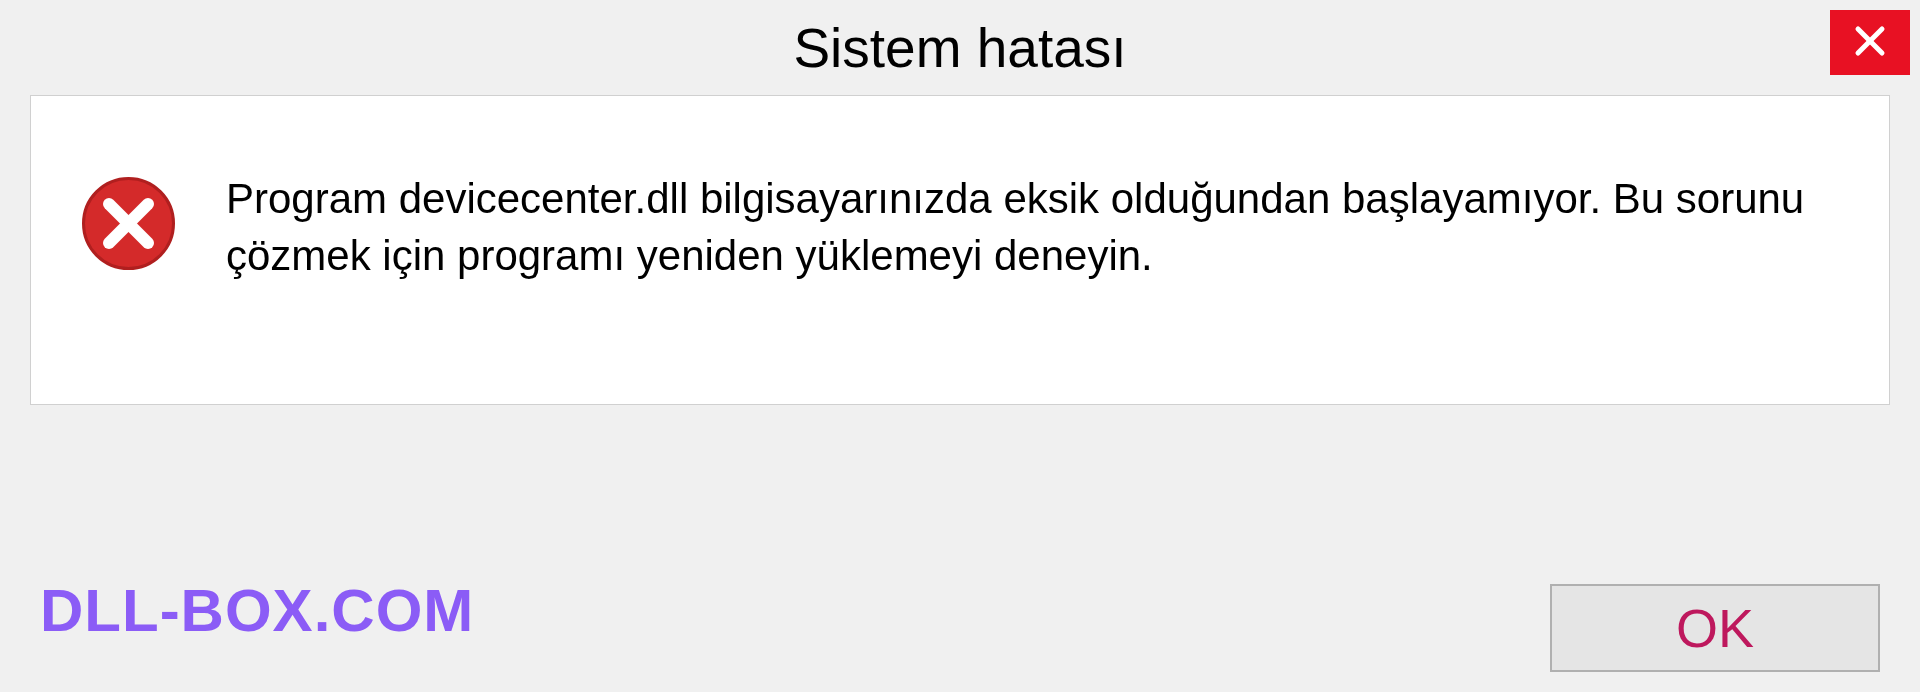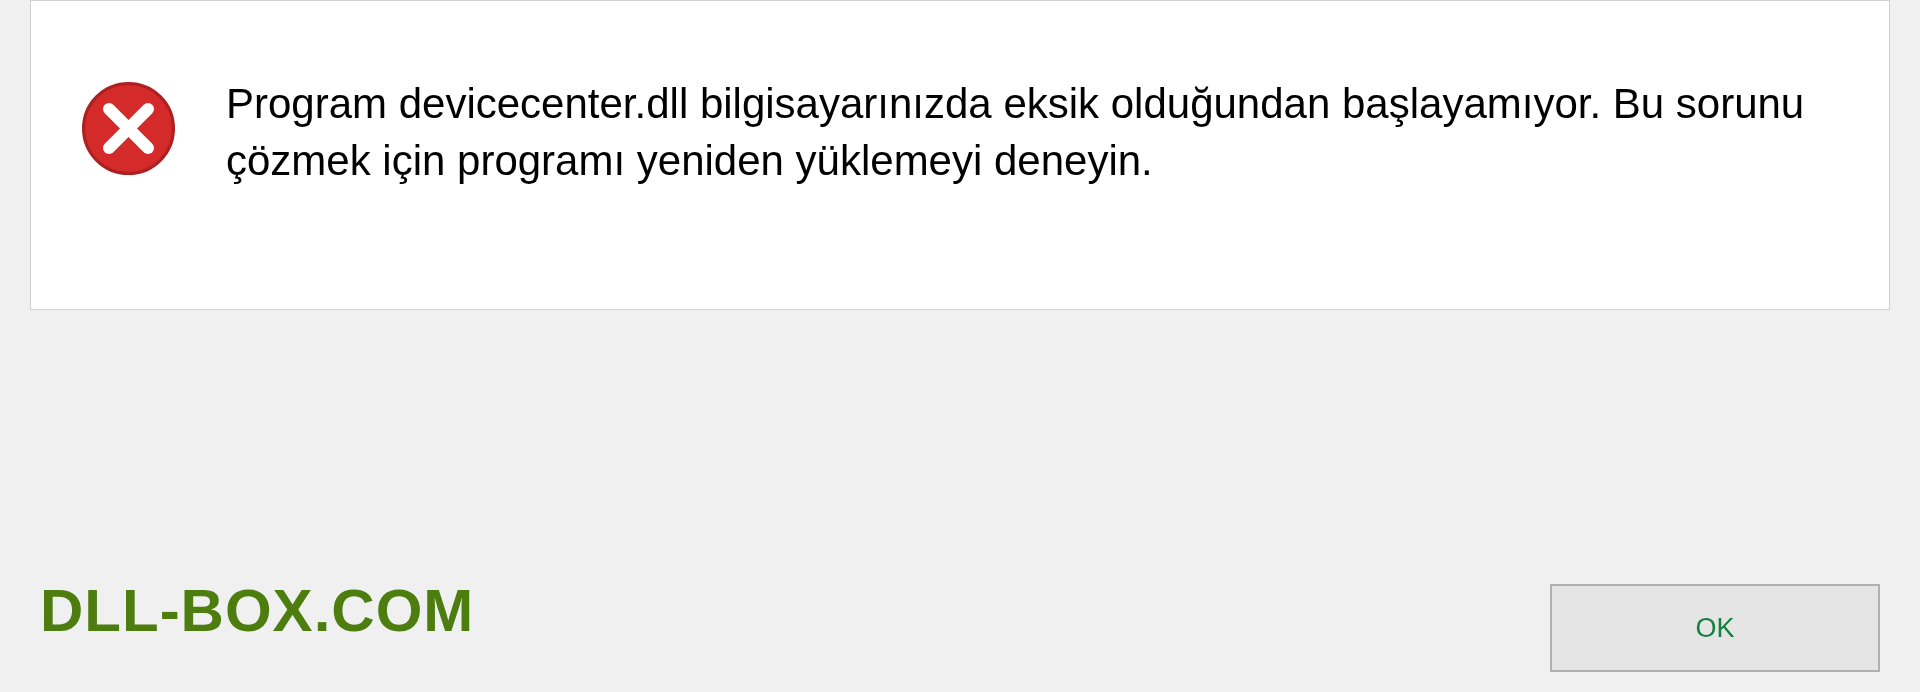"Sistem hatası" div.title-bar { html: none -> <div> <div>Sistem hatası</div> <div> <span> <svg> <line></line> <line></line> </svg> </span> </div> </div> }
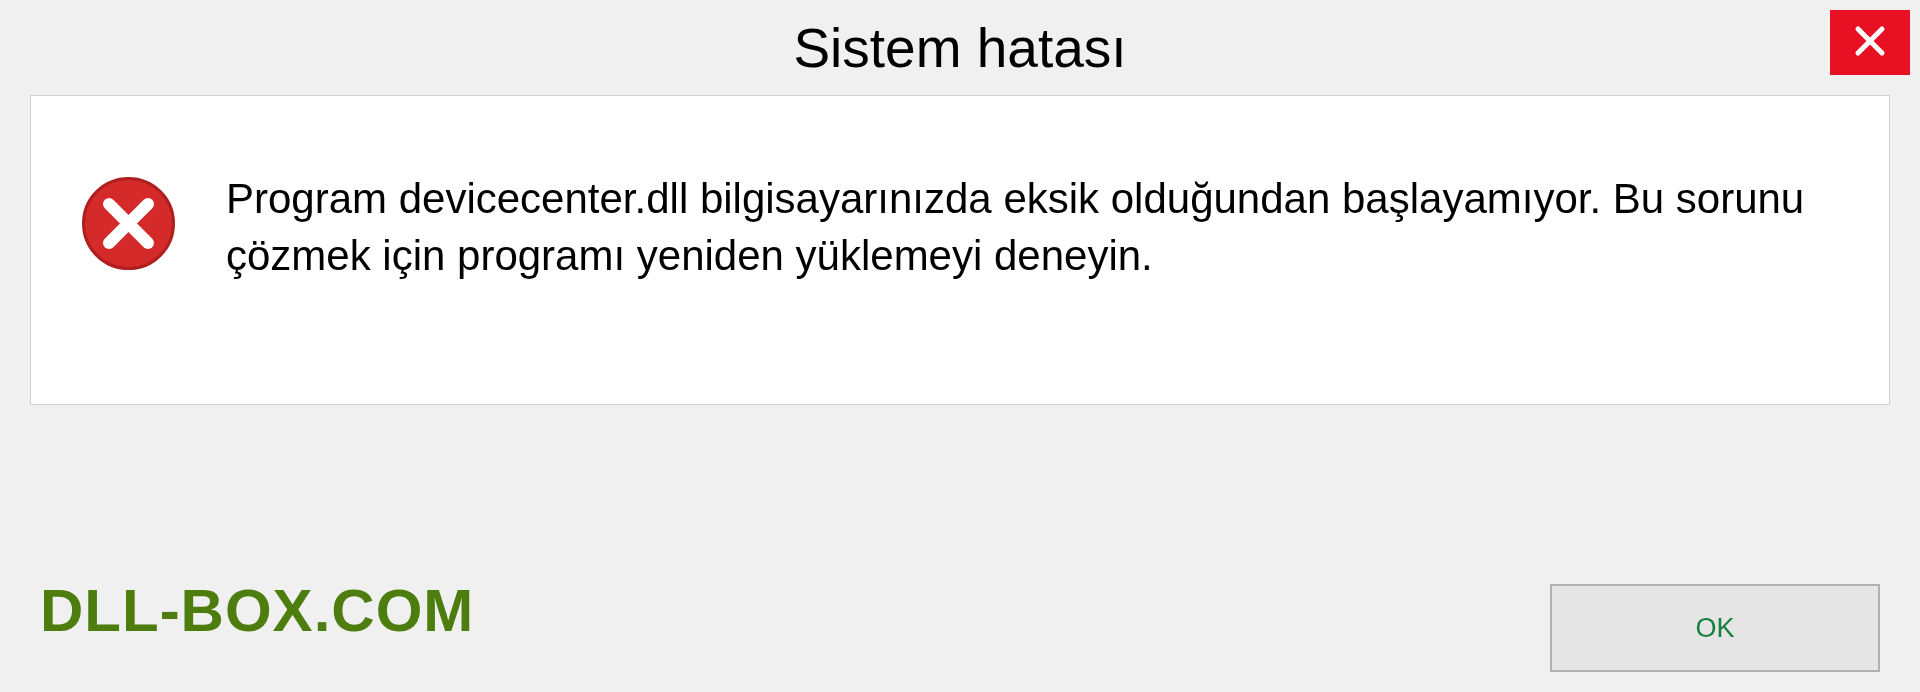"DLL-BOX.COM" .watermark { color: #4d7c0f -> #8b5cf6 }
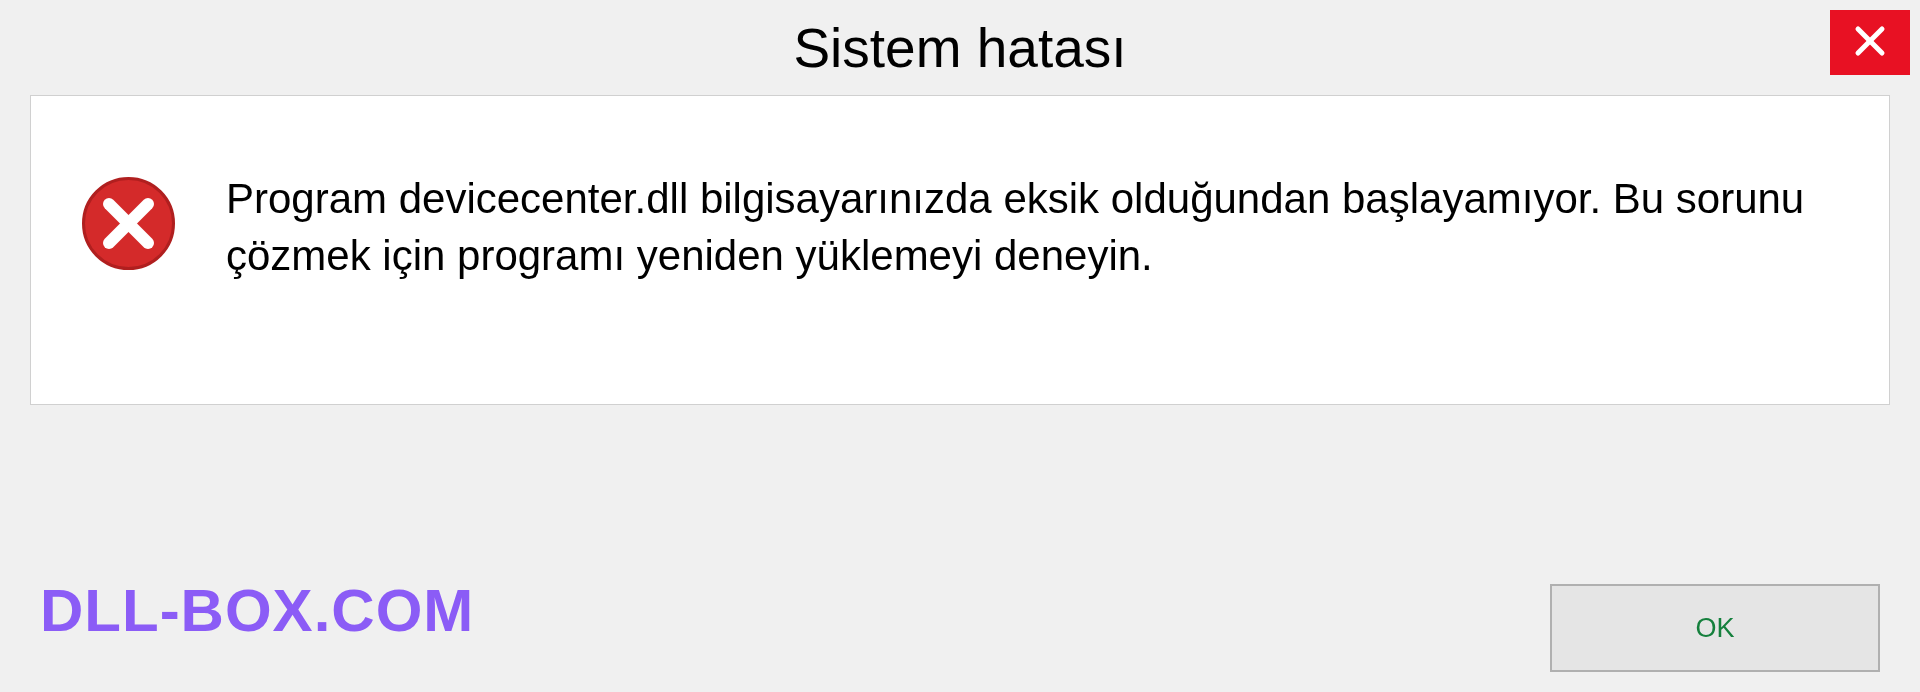"OK" .ok-button { color: #15803d -> #be185d; font-size: 27px -> 54px }
